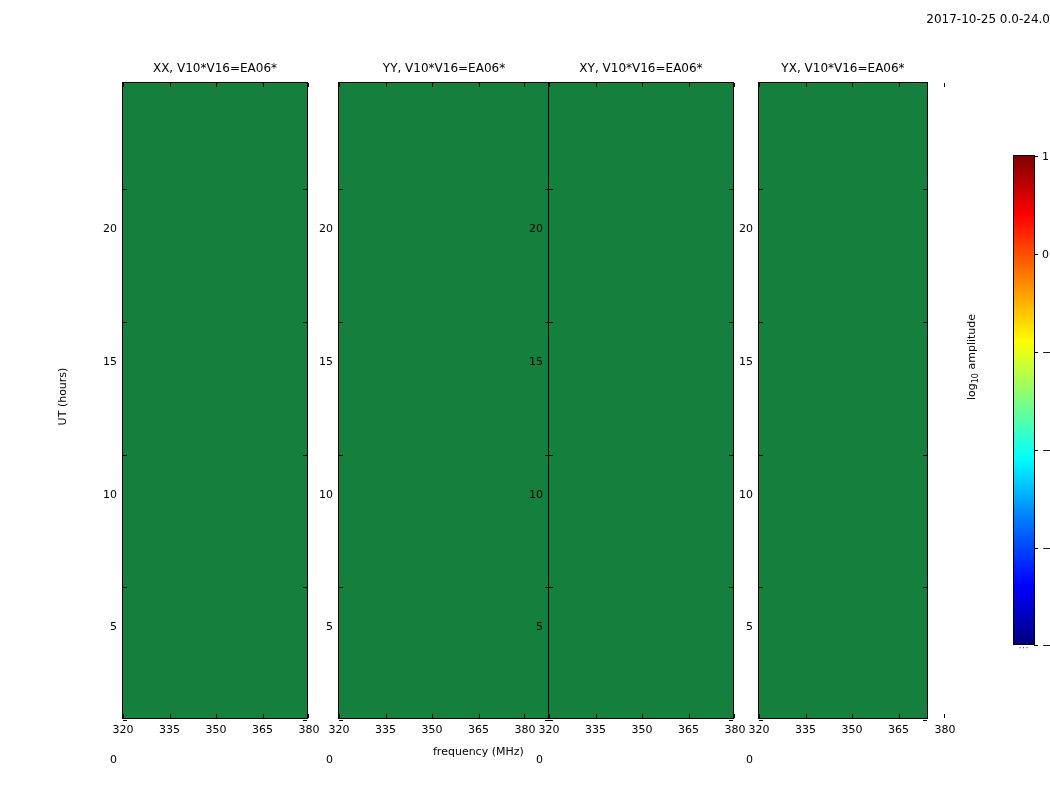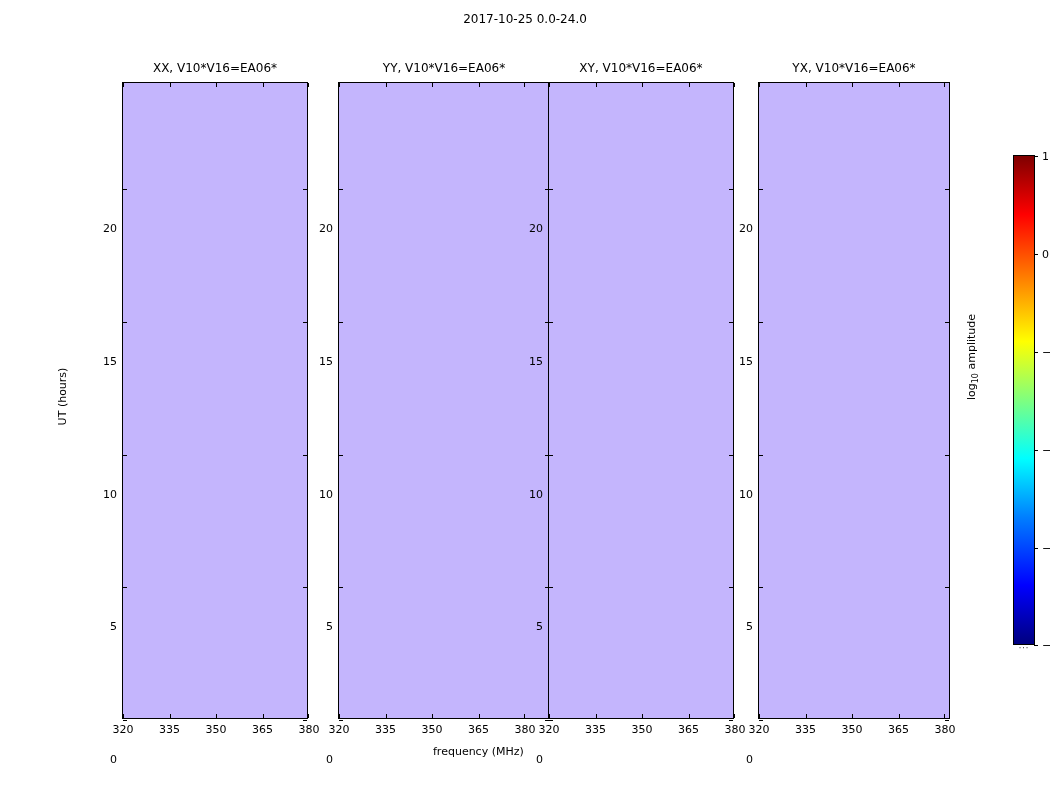"2017-10-25 0.0-24.0" .suptitle { text-align: center -> right }
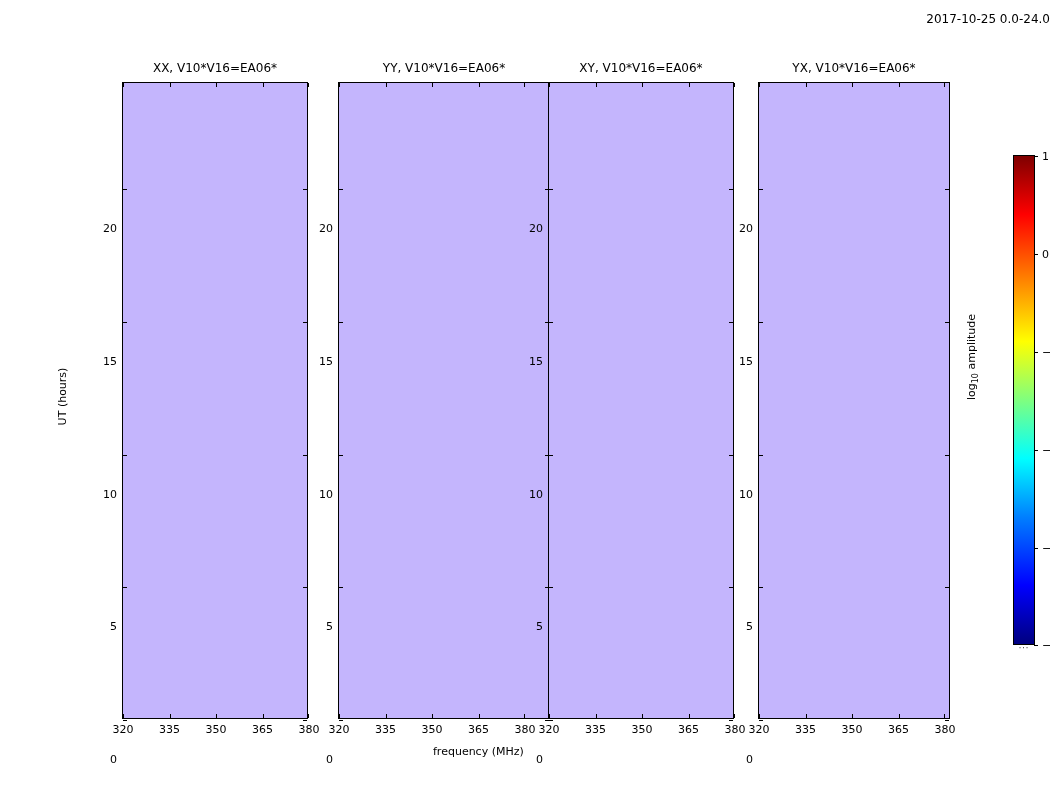"XX, V10*V16=EA06*" .panel { background: #c4b5fd -> #15803d }
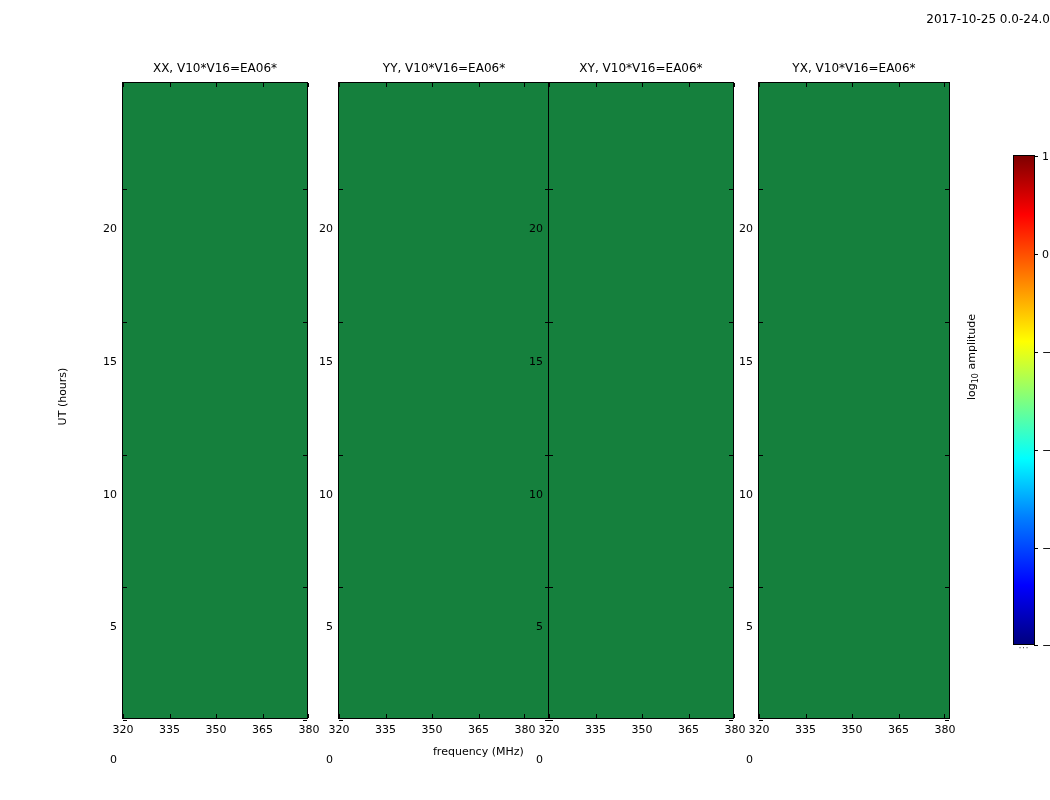"YX, V10*V16=EA06*" div.panel { width: 192px -> 170px }
